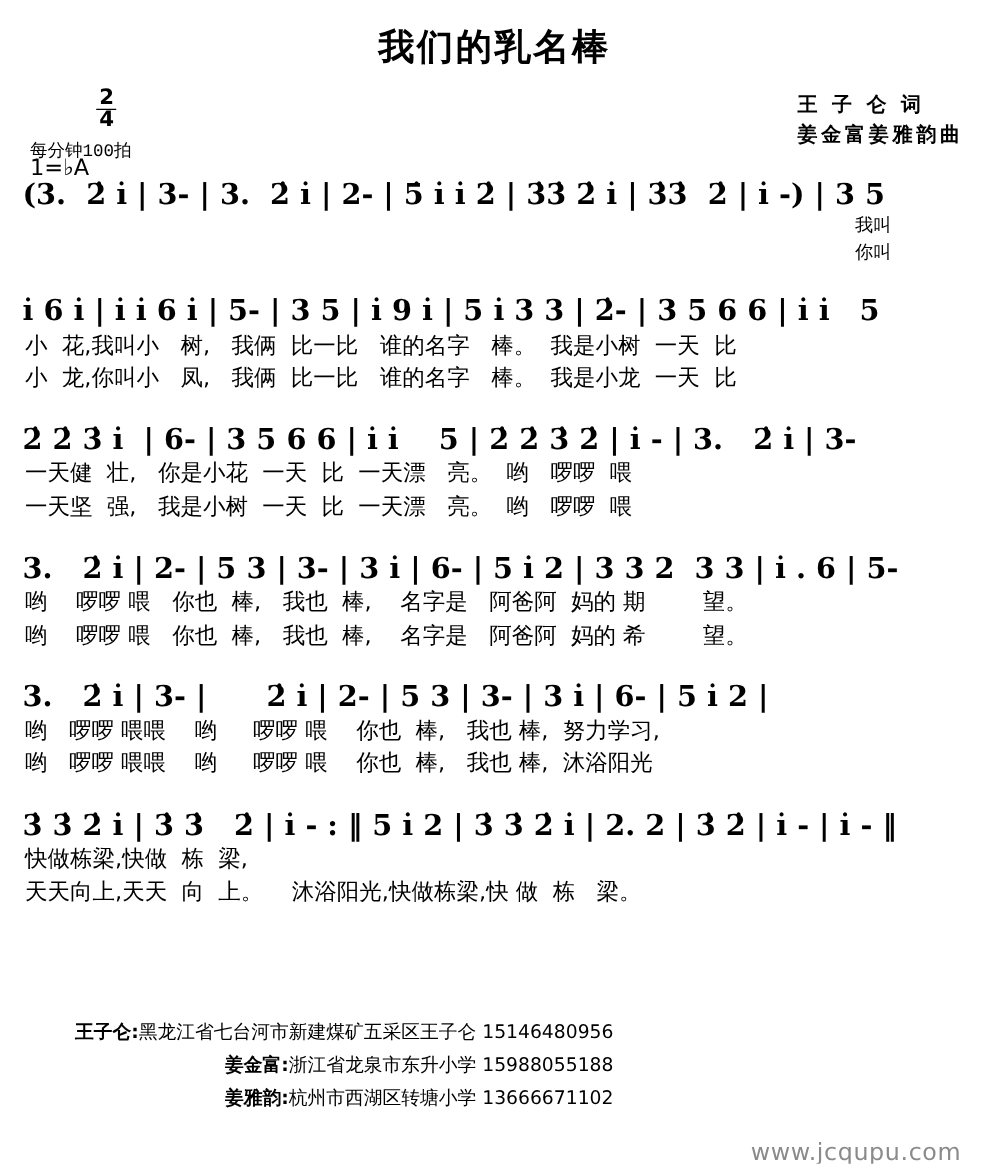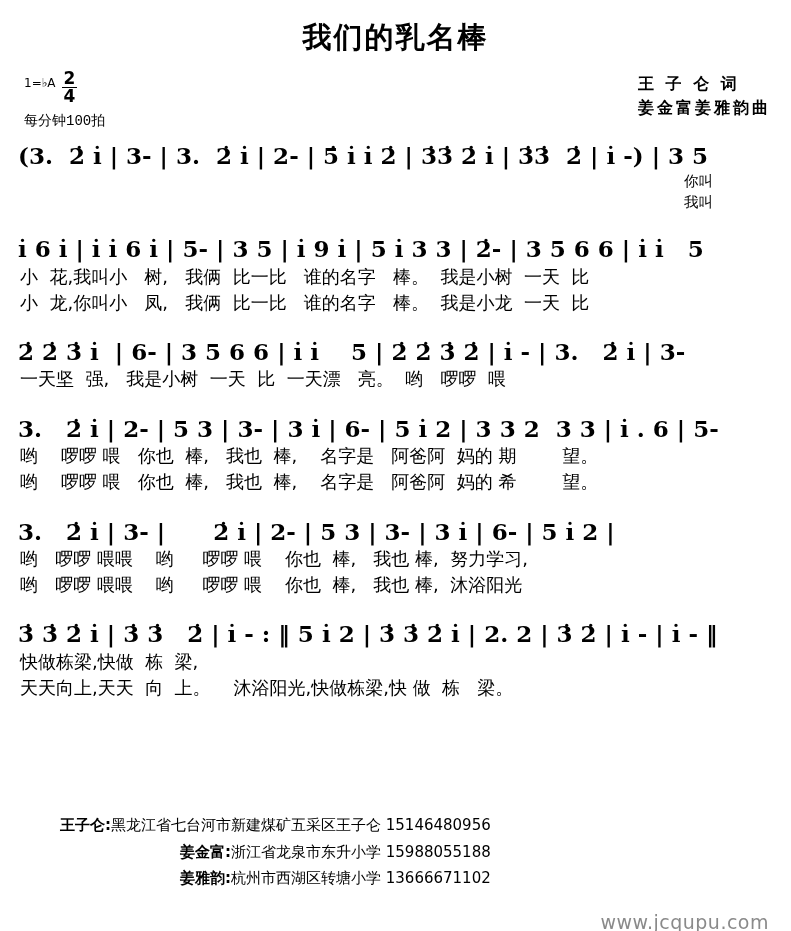"1=♭A" .key-text { font-size: 12px -> 18px; margin-top: none -> 48px }
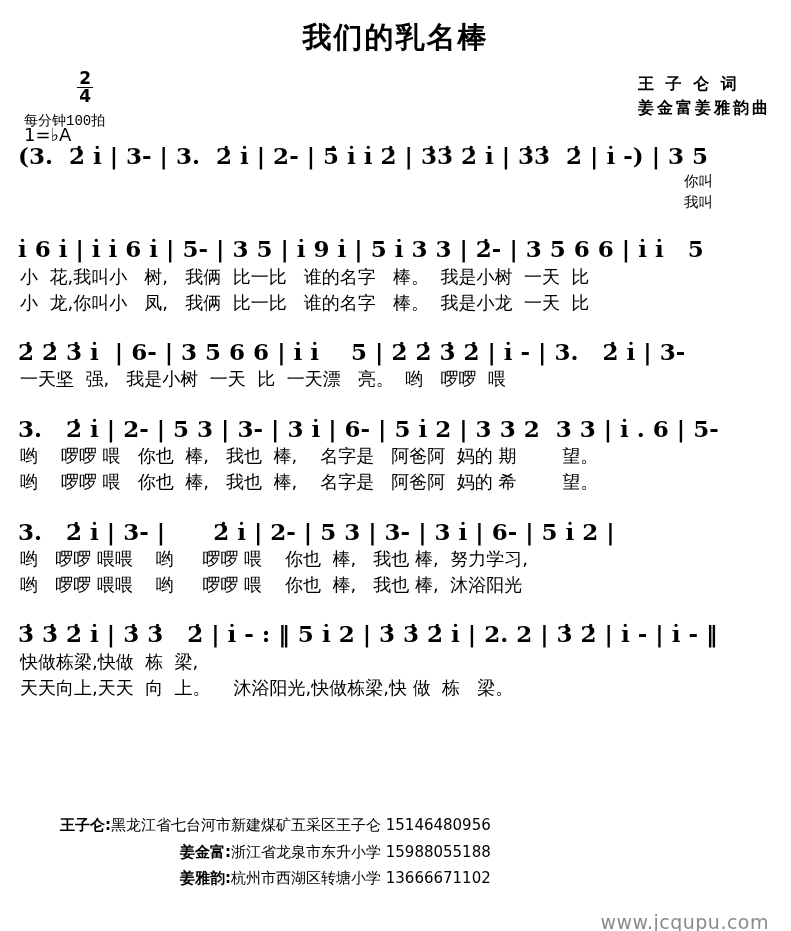"你叫" div.lyric-right { order: before "我叫" -> after "我叫" }
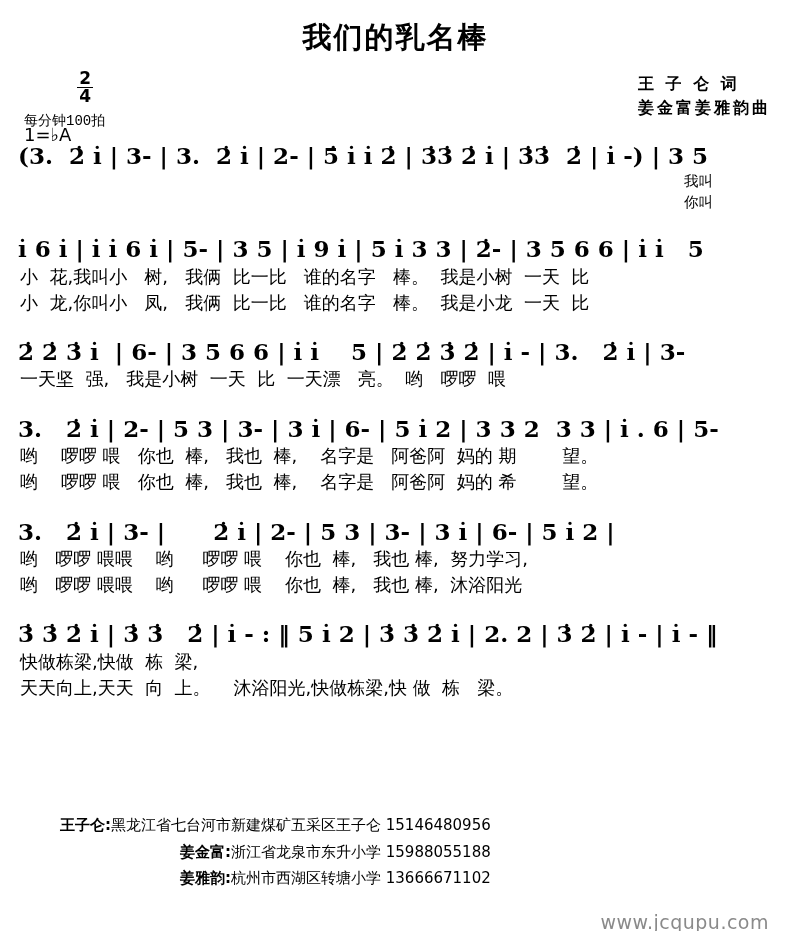"一天健 壮, 你是小花 一天 比" div.lyric-line { html: none -> <div>一天健 壮, 你是小花 一天 比 一天漂 亮。 哟 啰啰 喂</div> }
